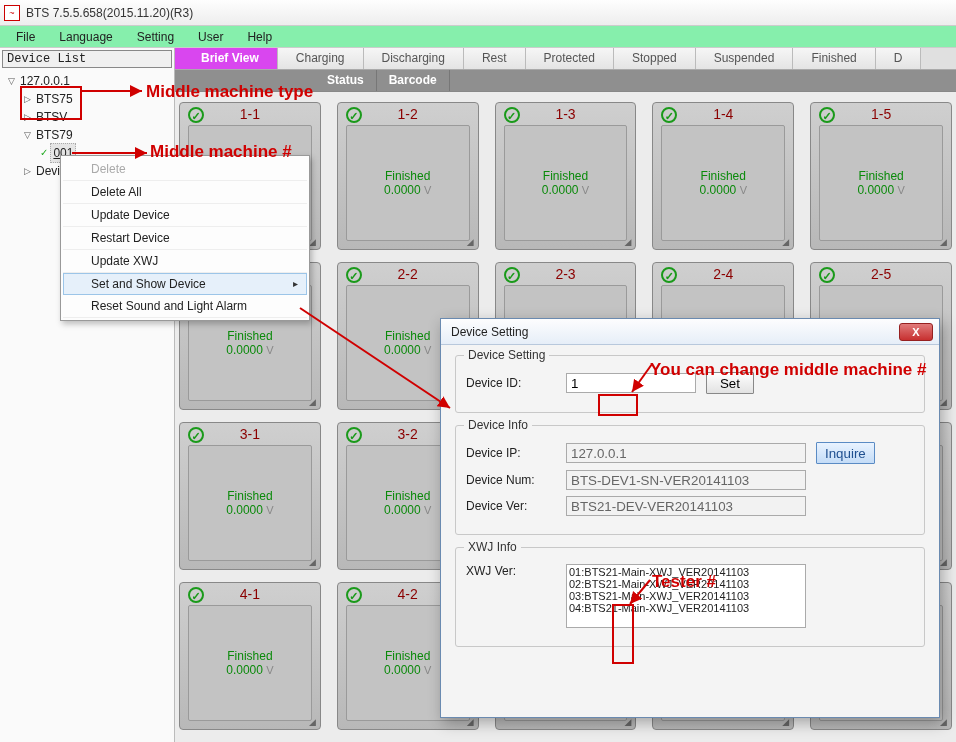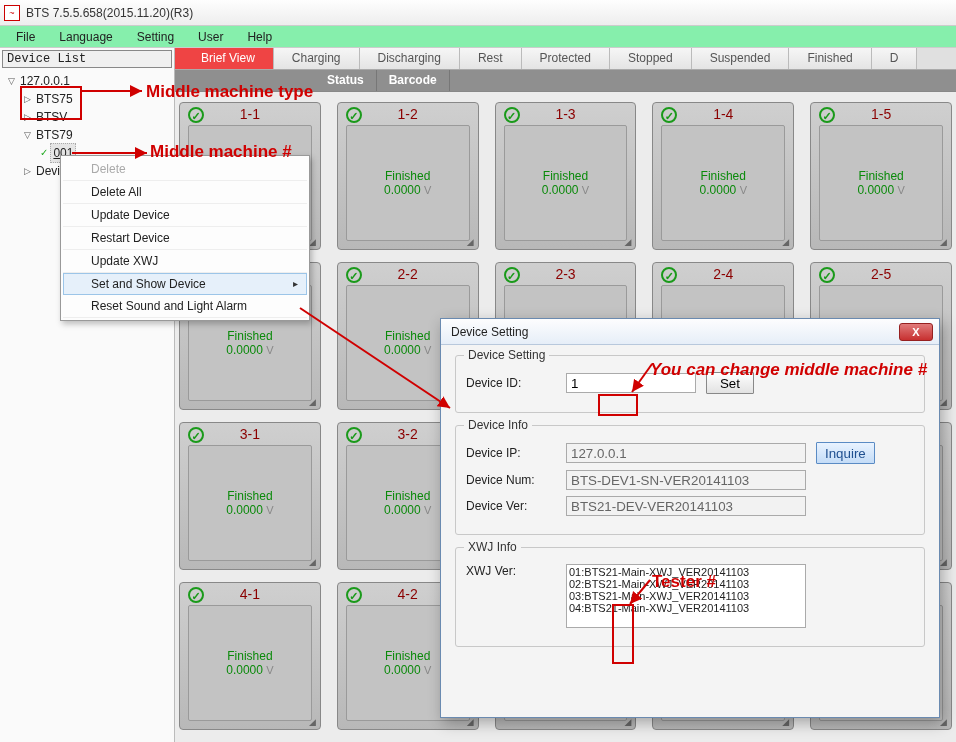"Brief View" .tab.active { background: #ef4444 -> #d946ef; font-weight: normal -> bold }
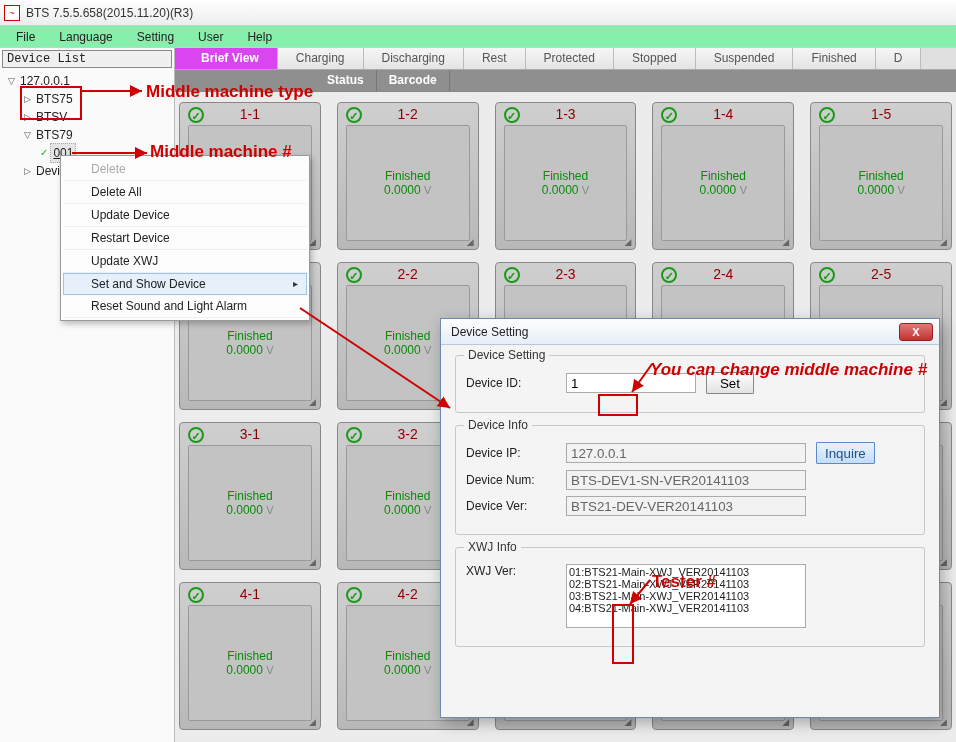"You can change middle machine" div.anno { font-style: italic -> none }
